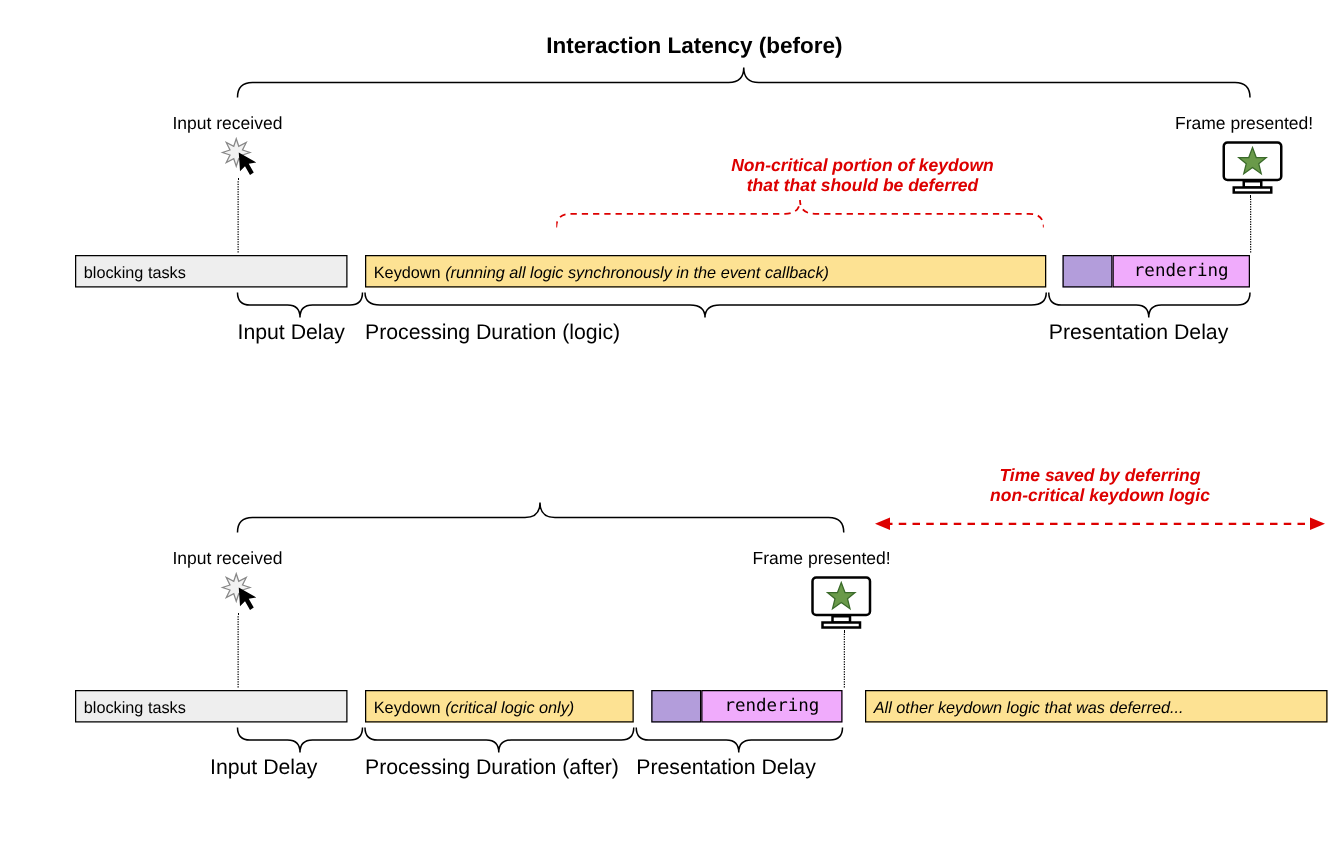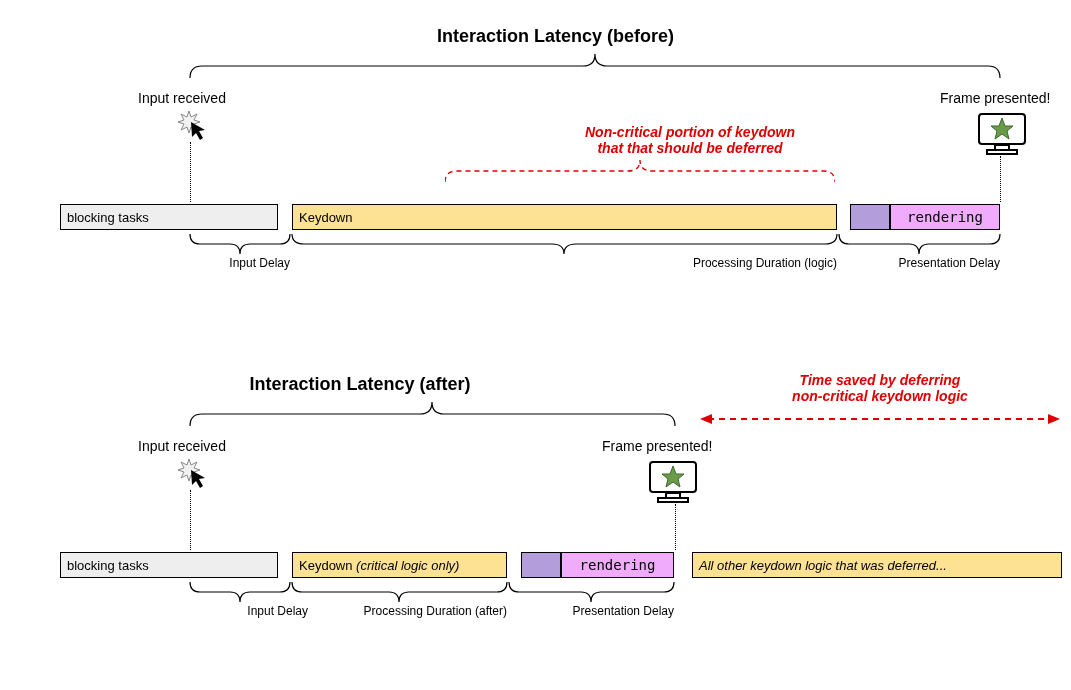"(running all logic synchronously in" span.italic { html: none -> <span>(running all logic synchronously in the event callback)</span> }
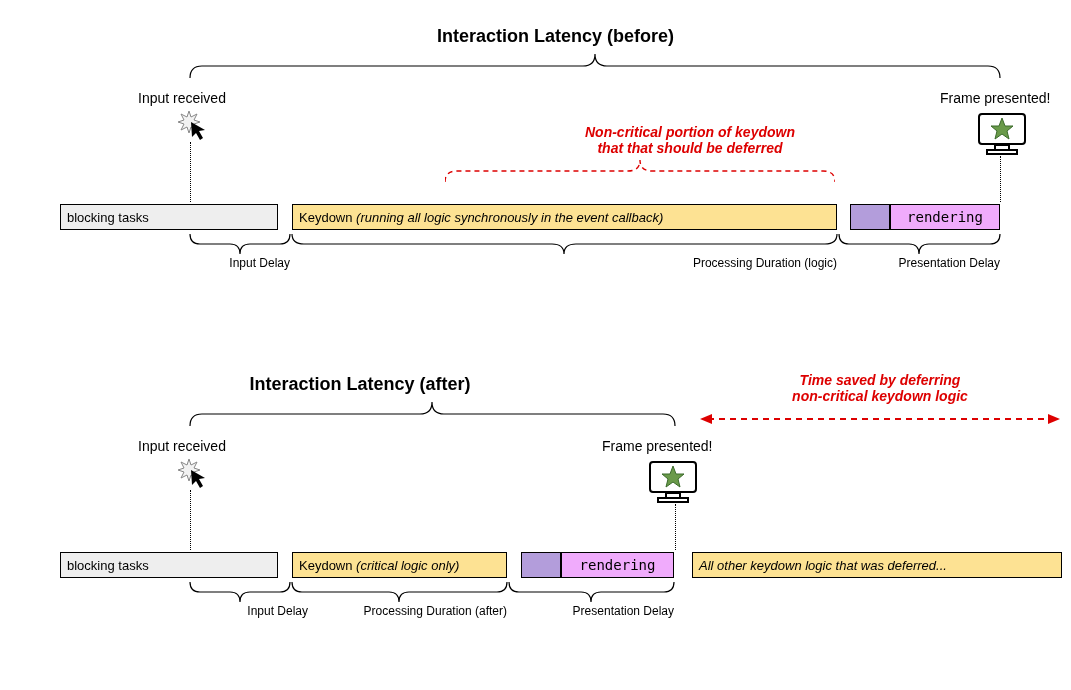"Input Delay" .small-label { font-size: 12px -> 17px; text-align: right -> left }
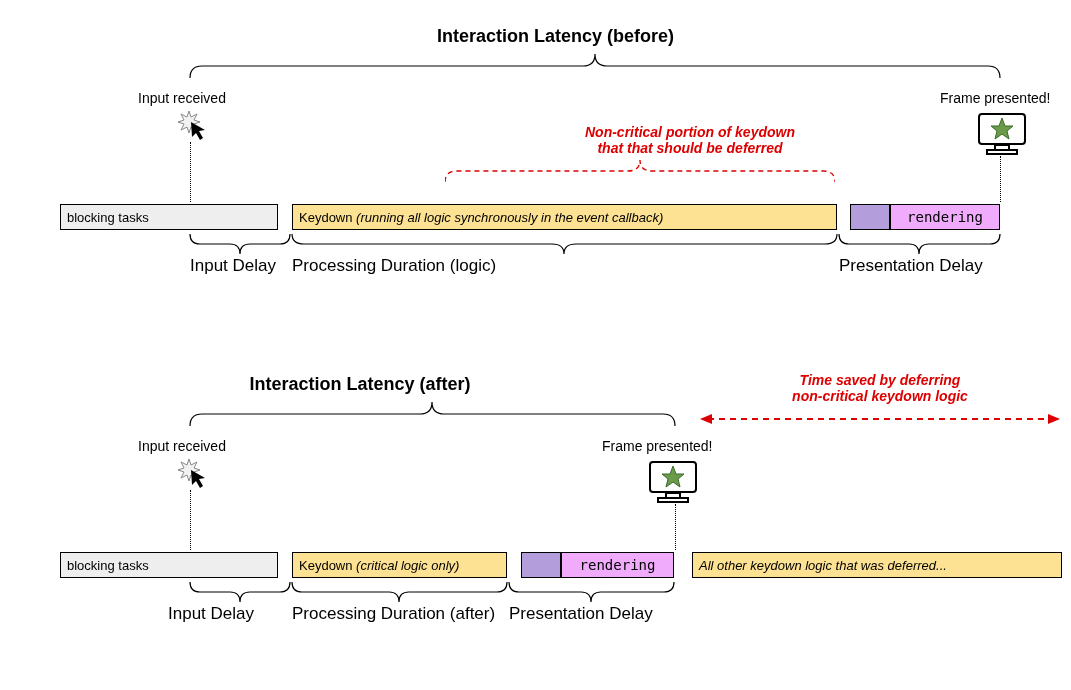"Interaction Latency (after)" div.title { html: <div>Interaction Latency (after)</div> -> none }
